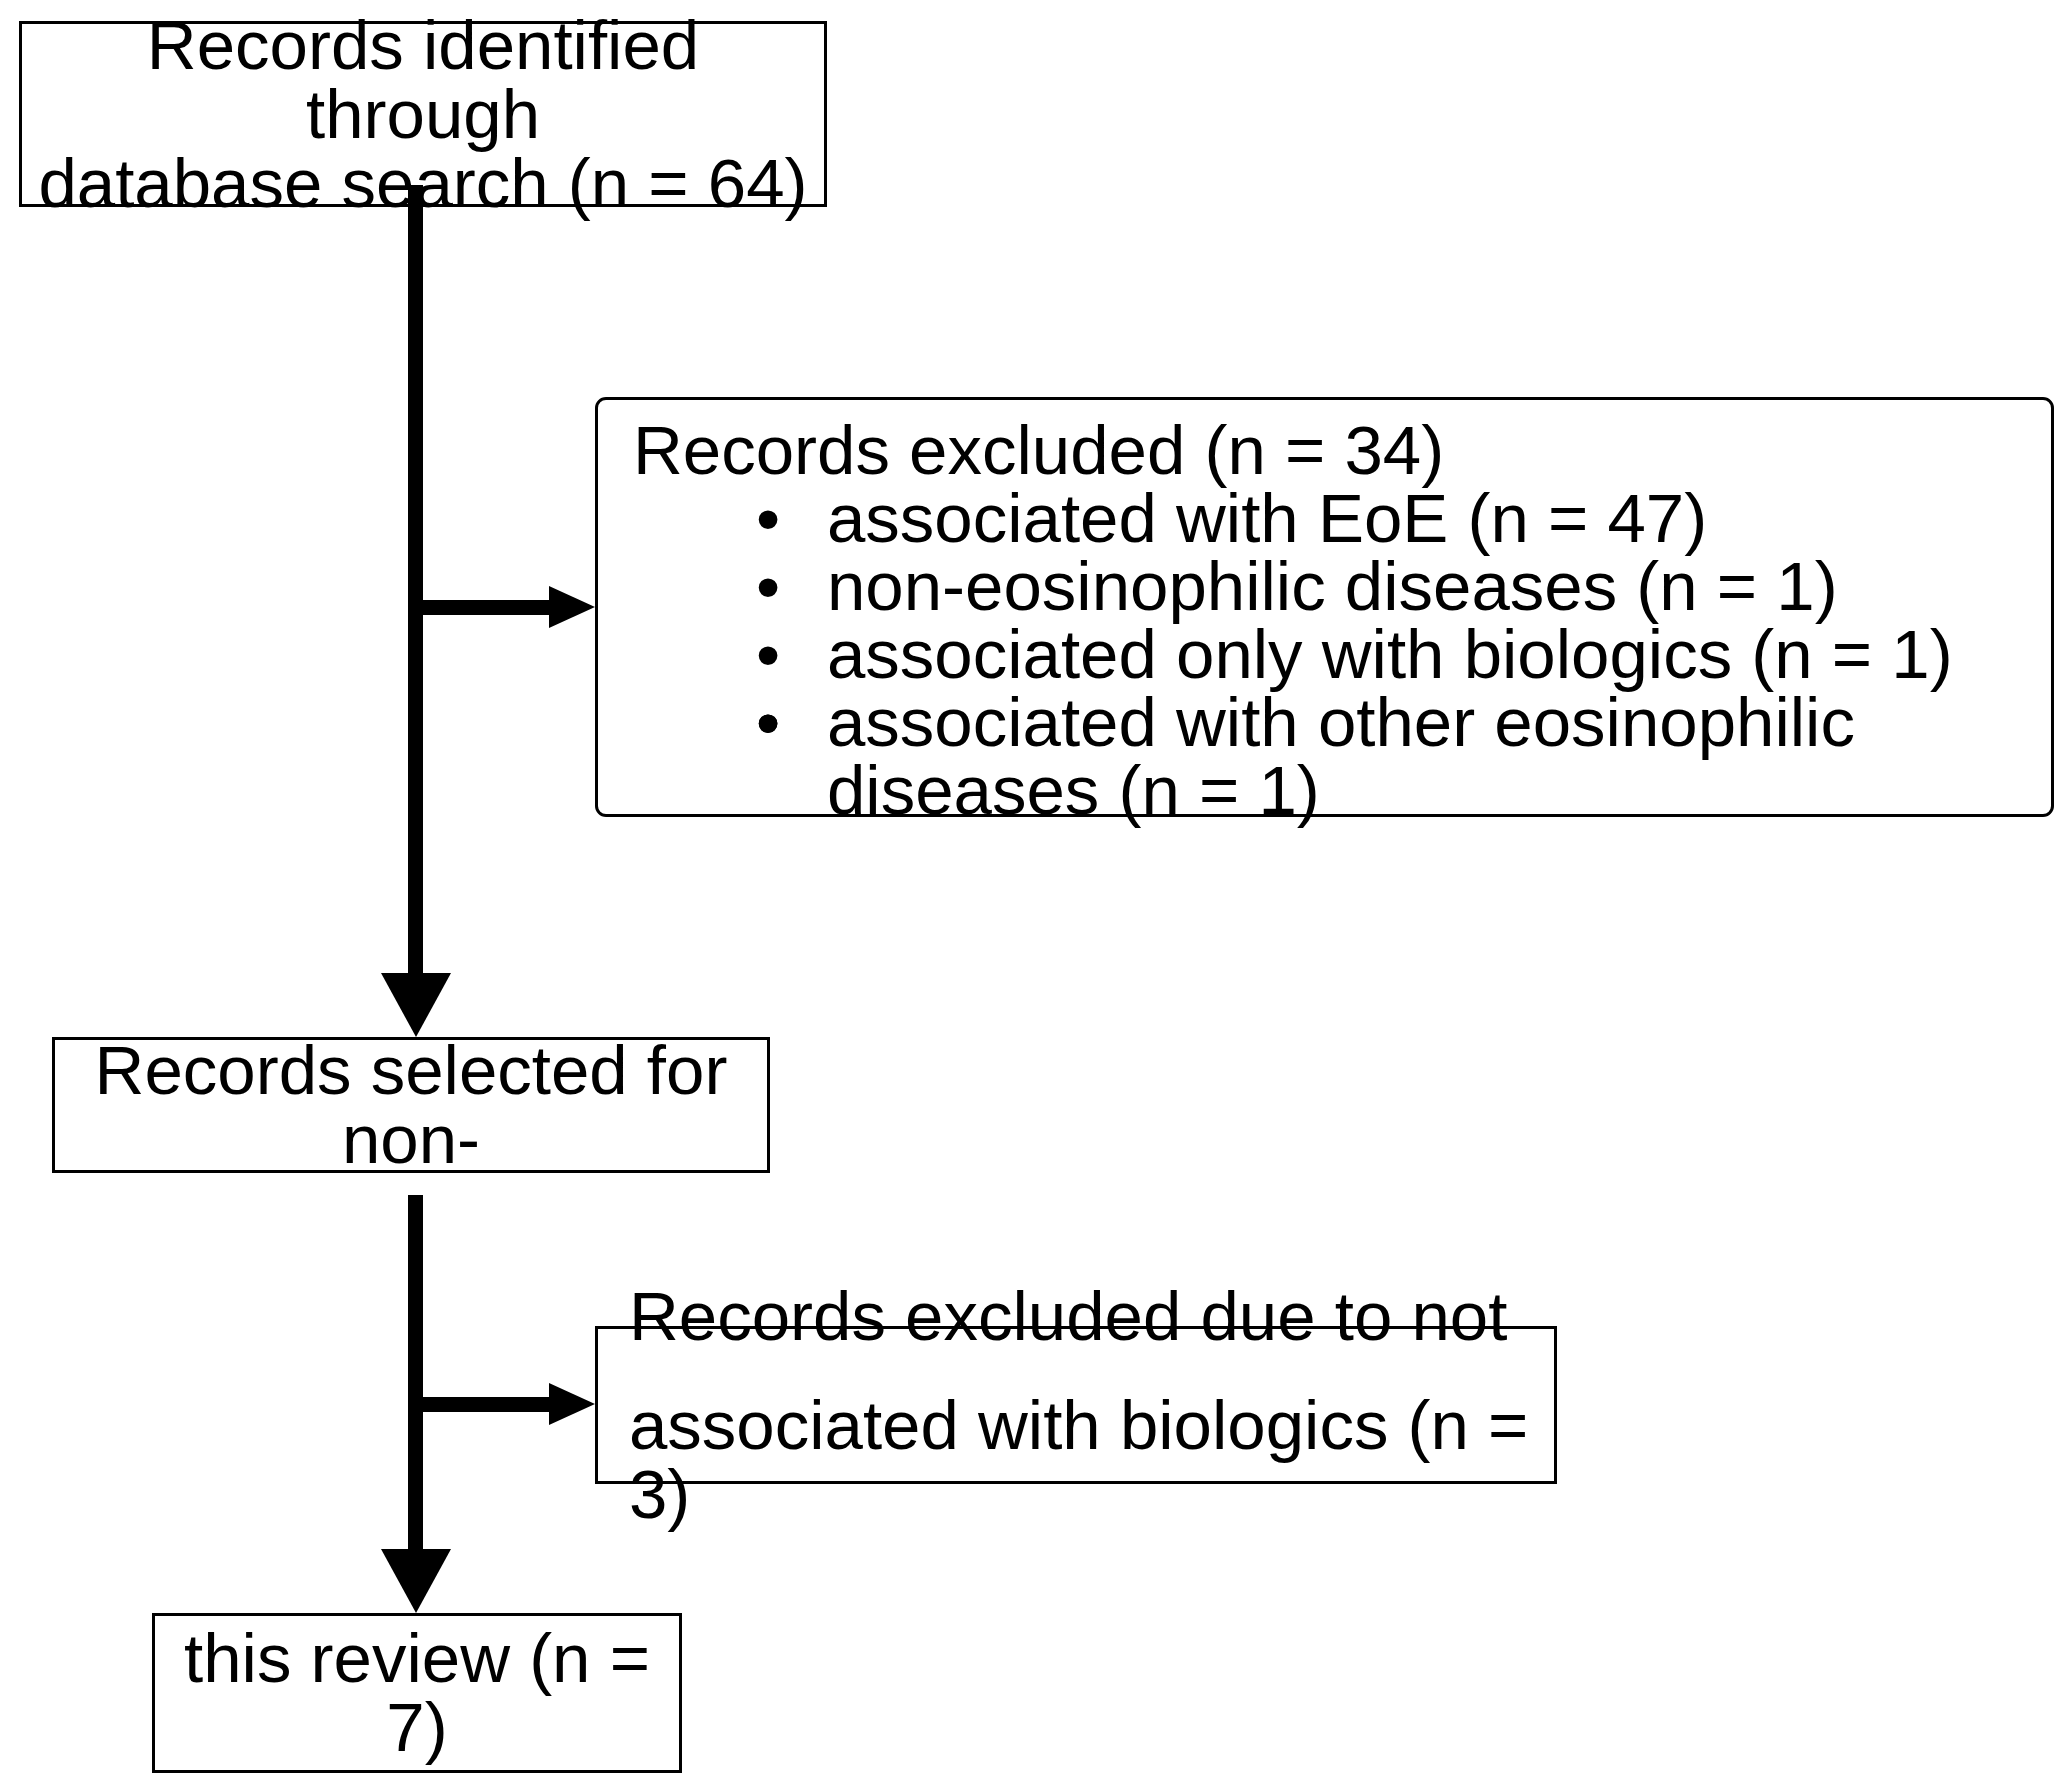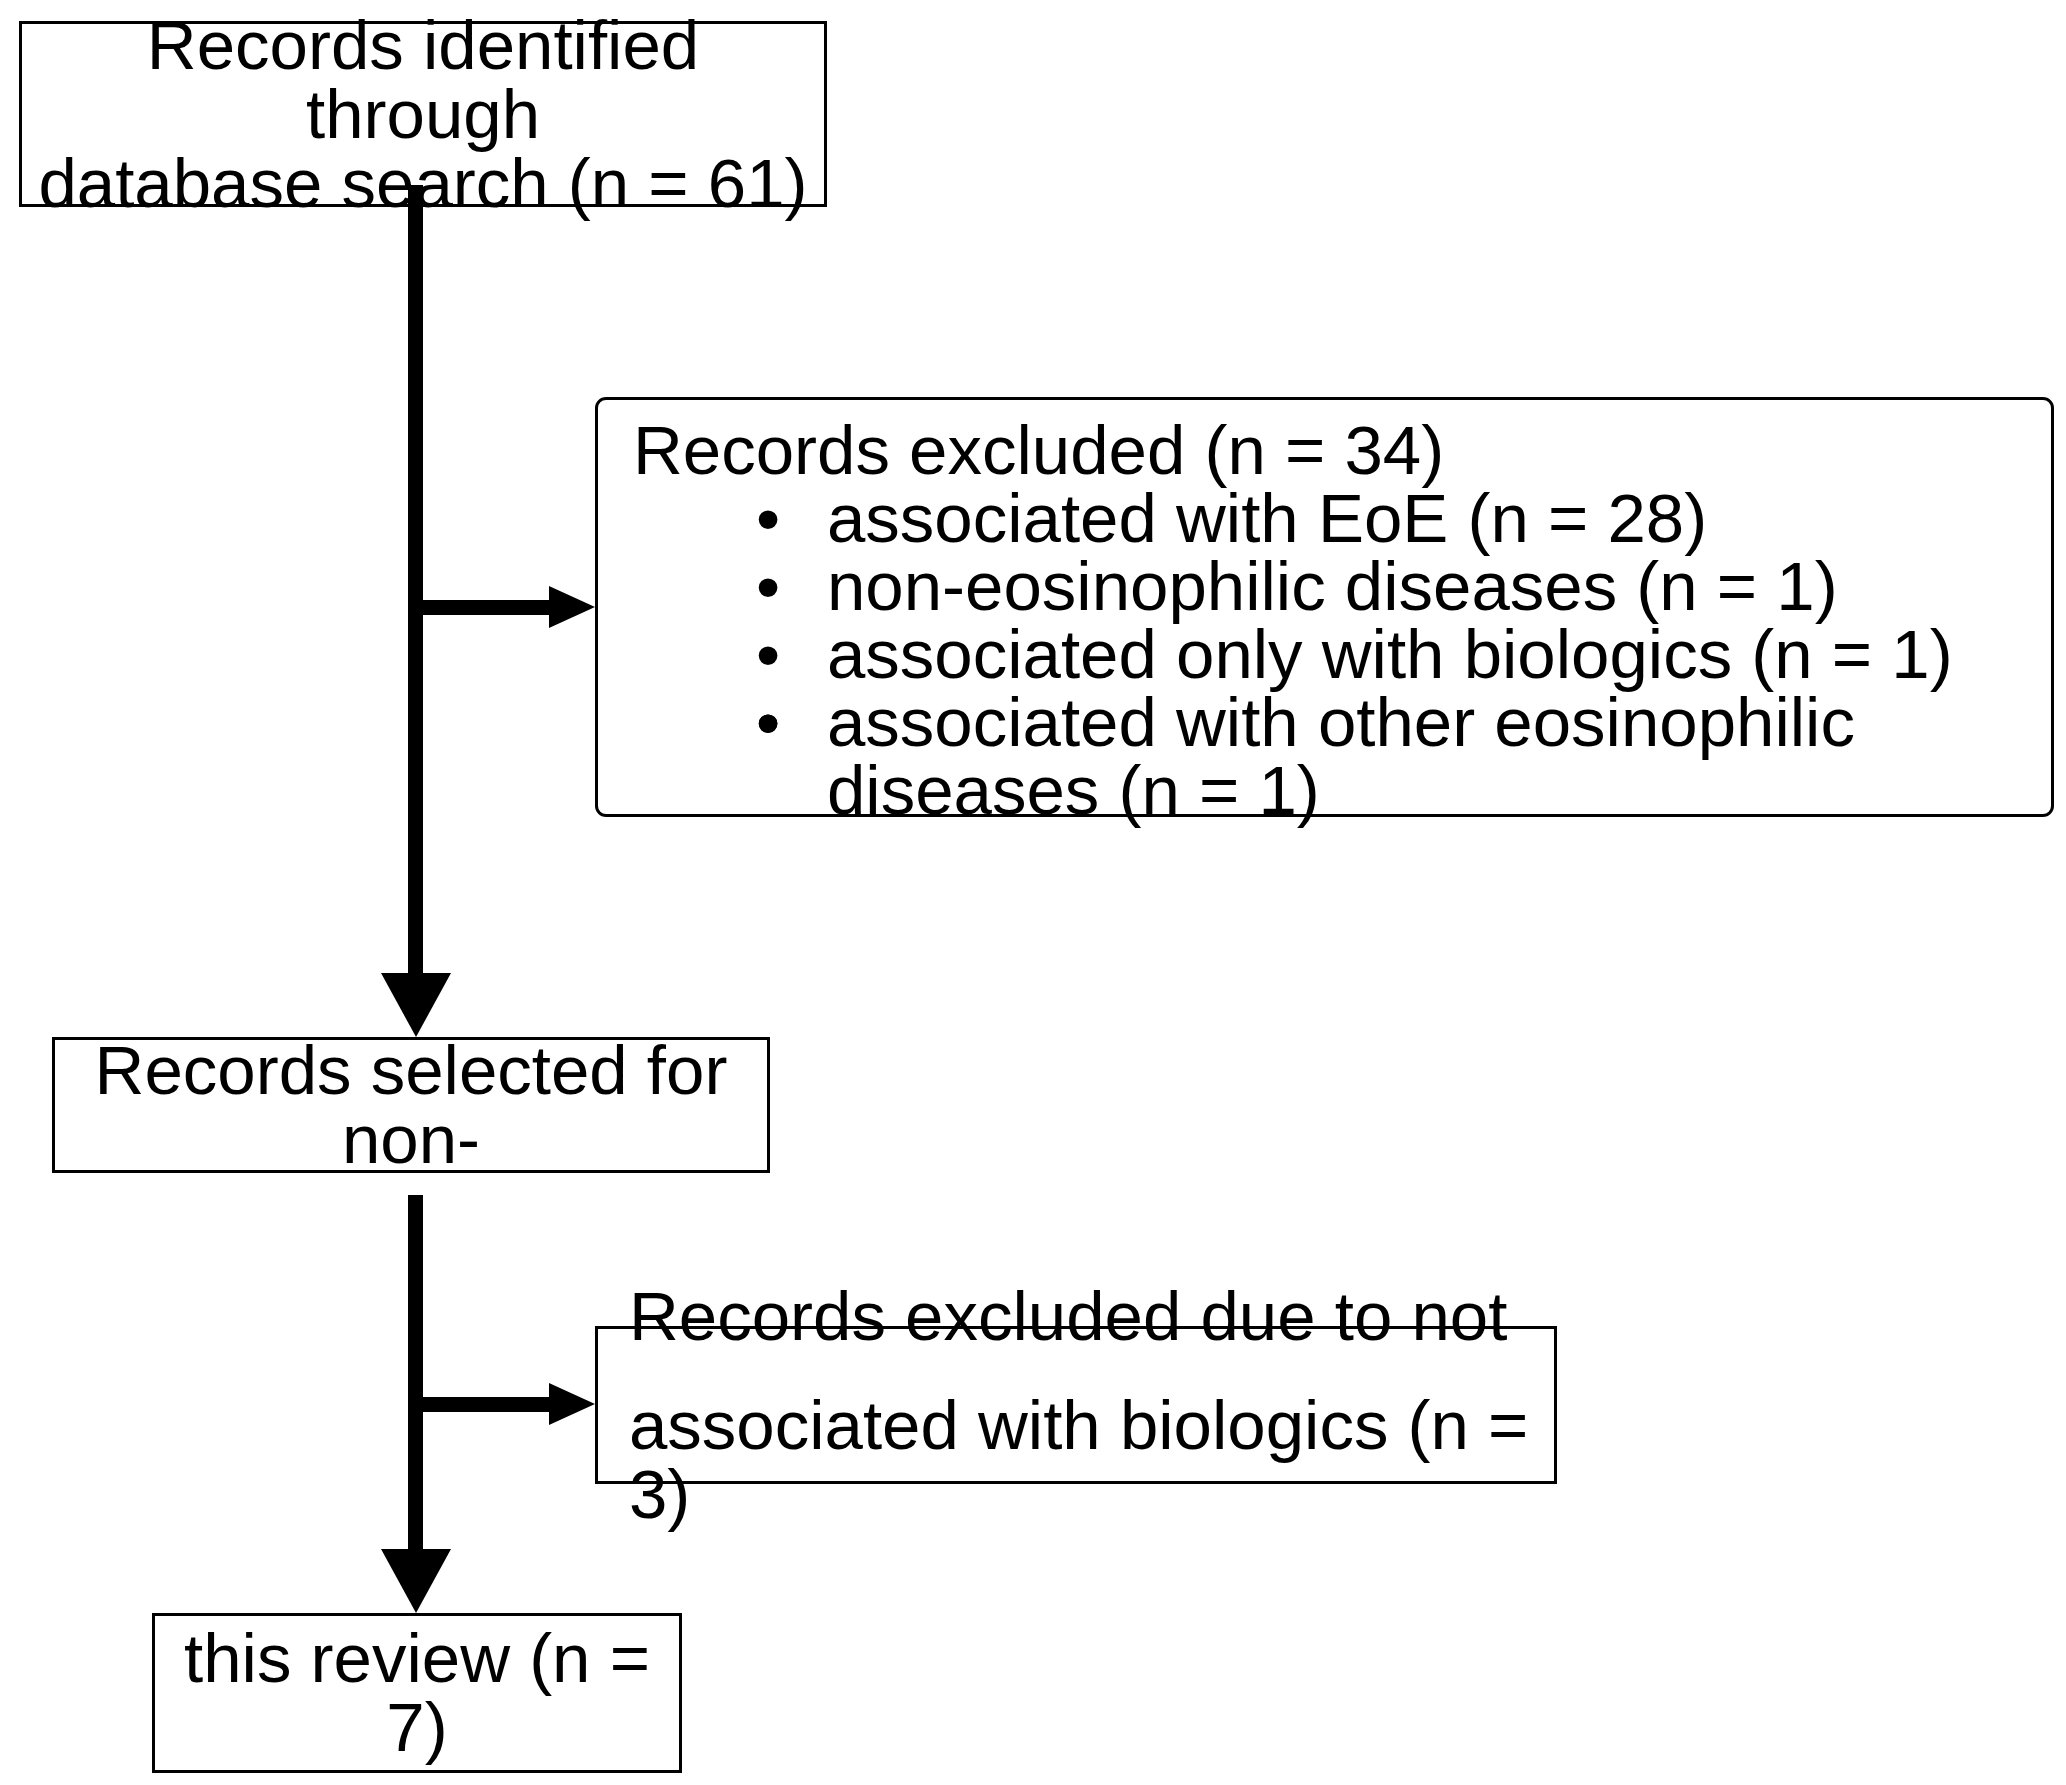"database search (n = 61)" div { text: 61 -> 64 }
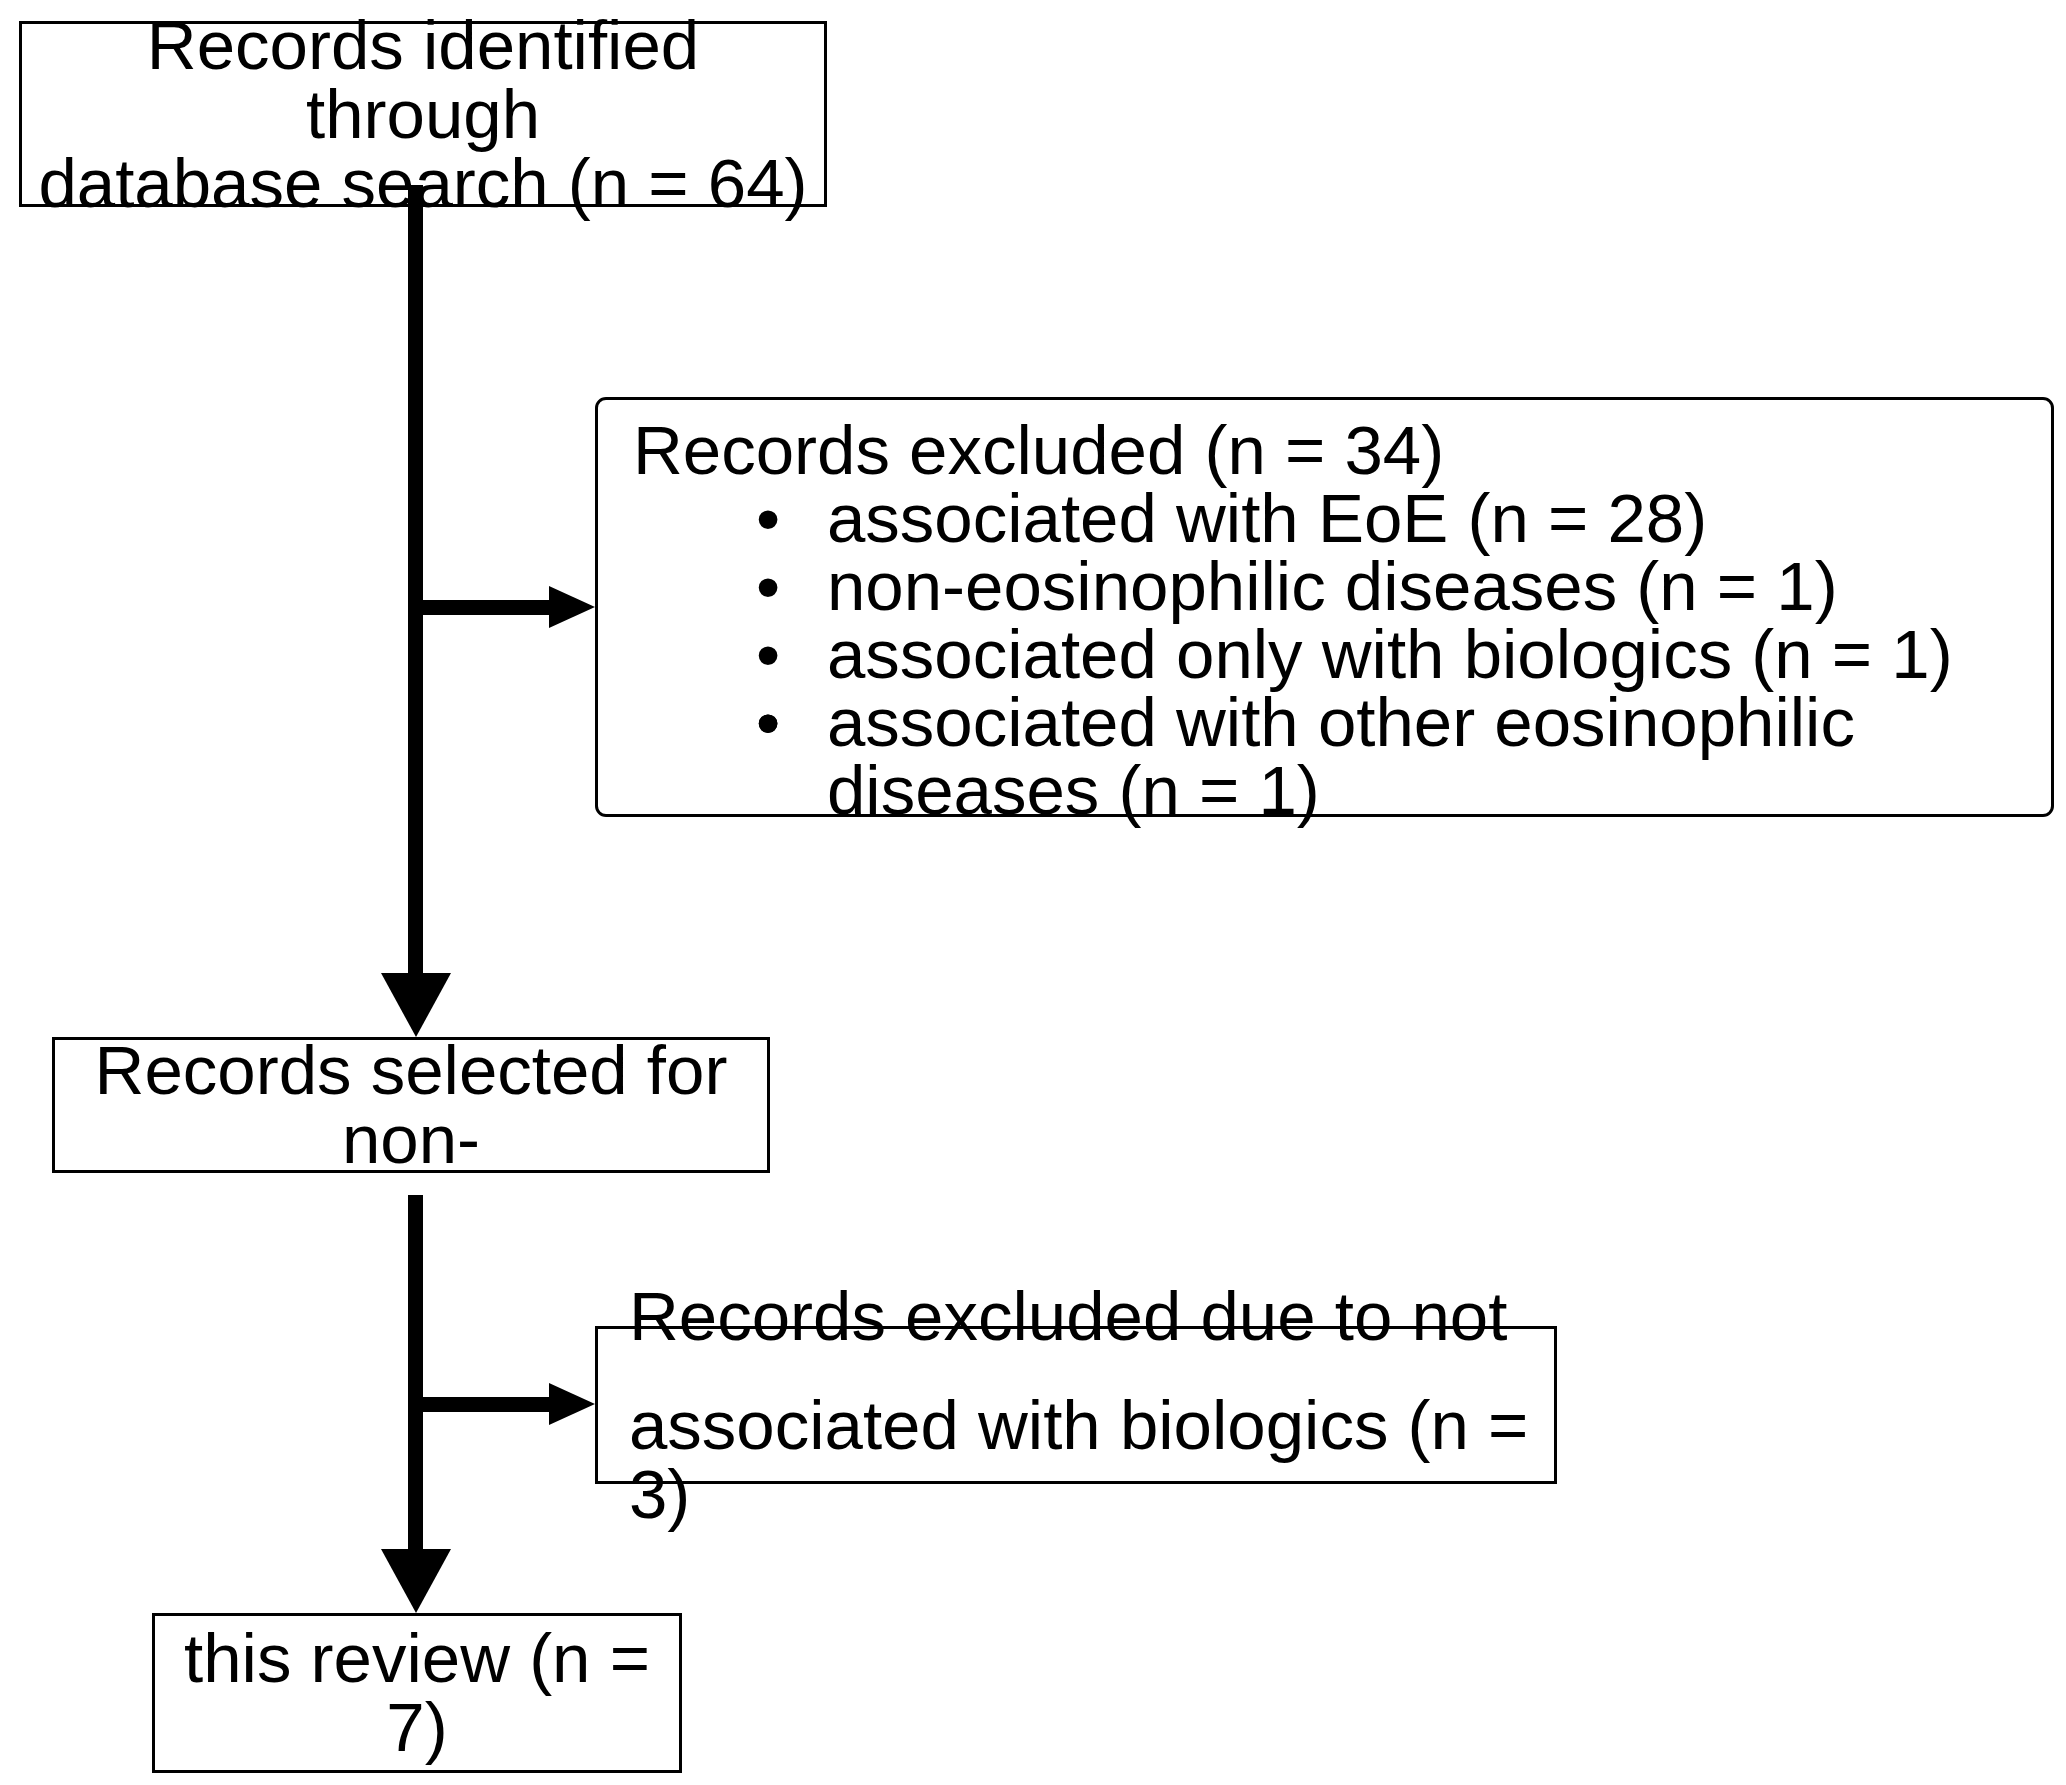"associated with EoE (n =" span { text: 28 -> 47 }
